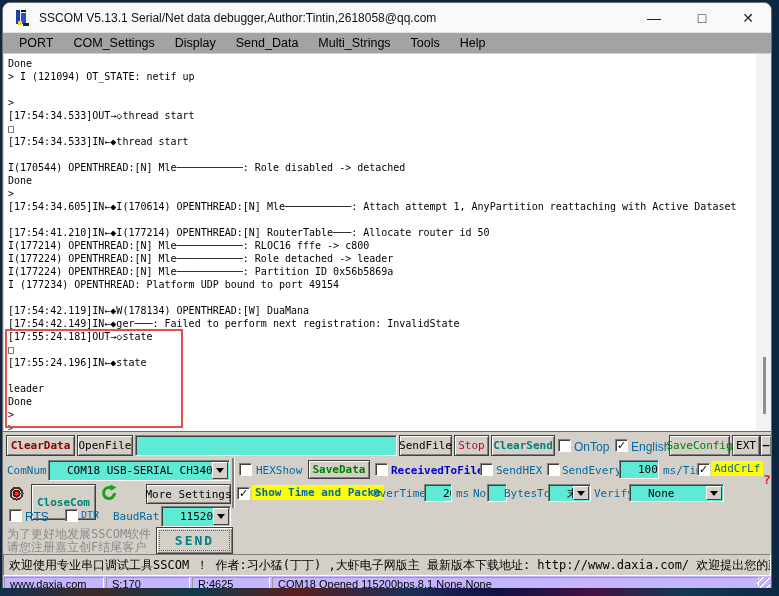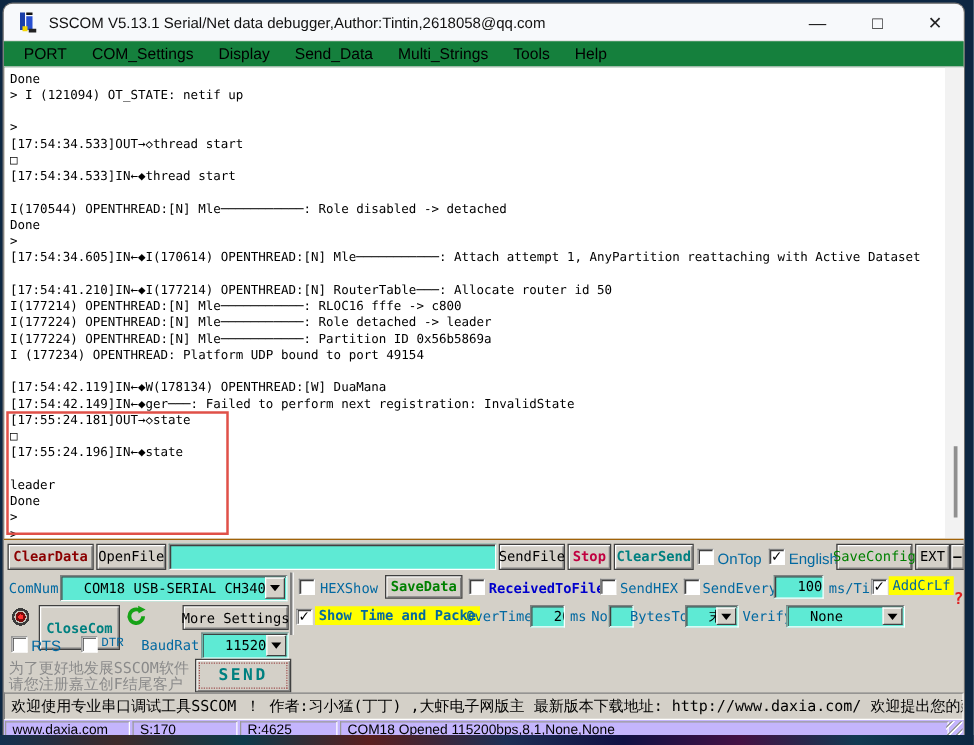"PORT" #menubar { background: #15803d -> #a3a3a3 }
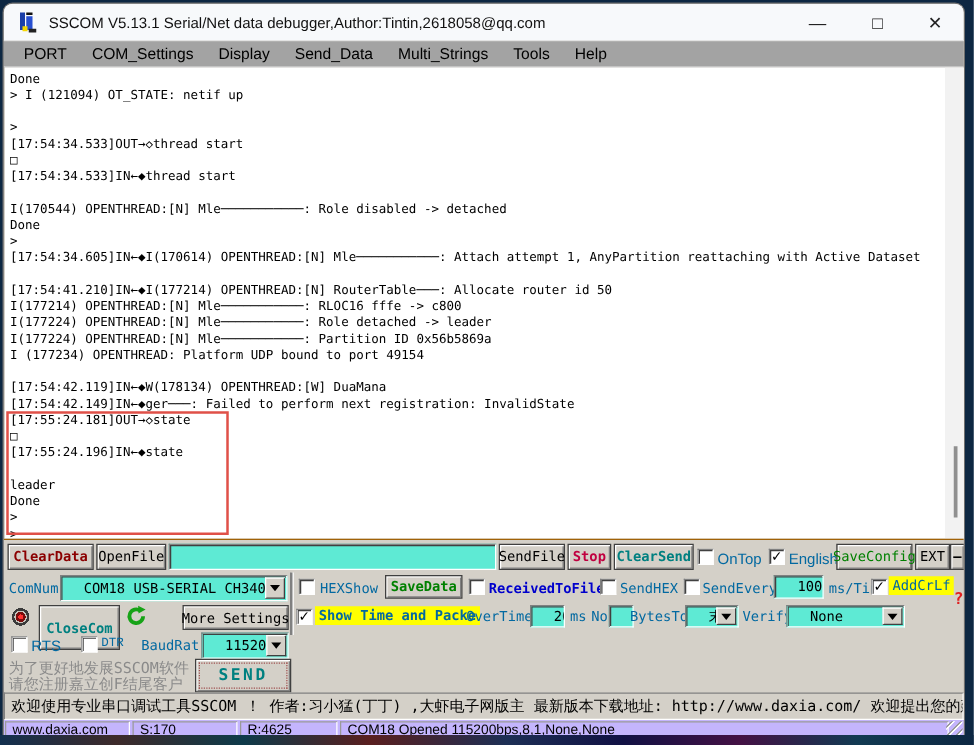"Stop" .c-red { font-weight: bold -> normal }
